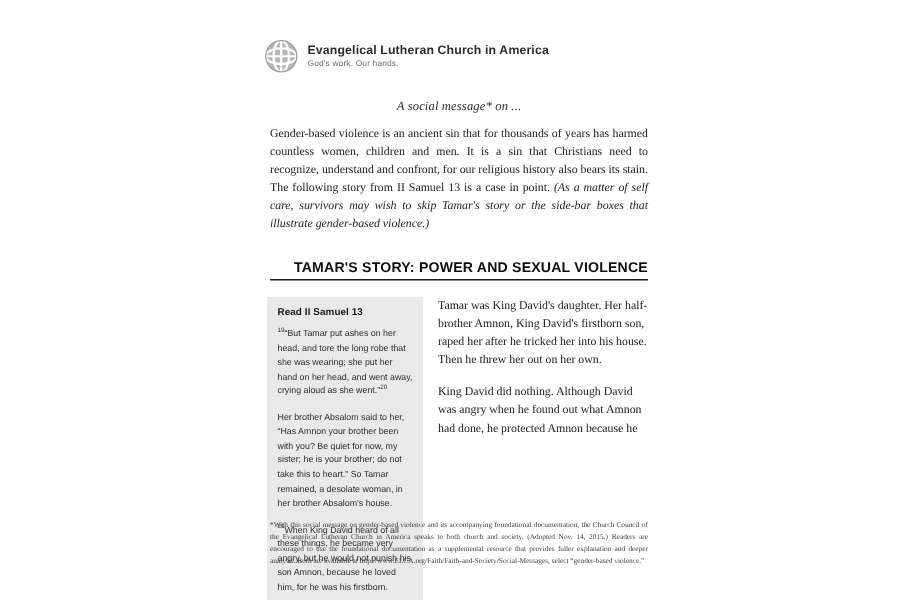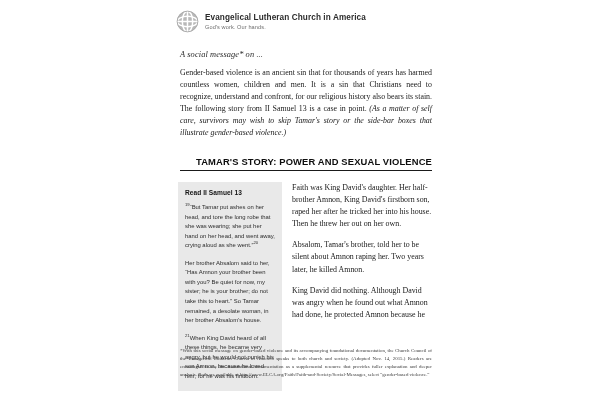"Evangelical Lutheran Church in America" .masthead { padding-top: 10px -> 26px }
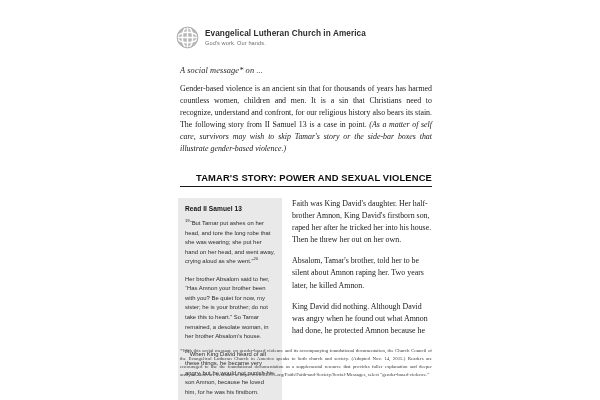"A social message* on ..." .kicker { text-align: none -> center }
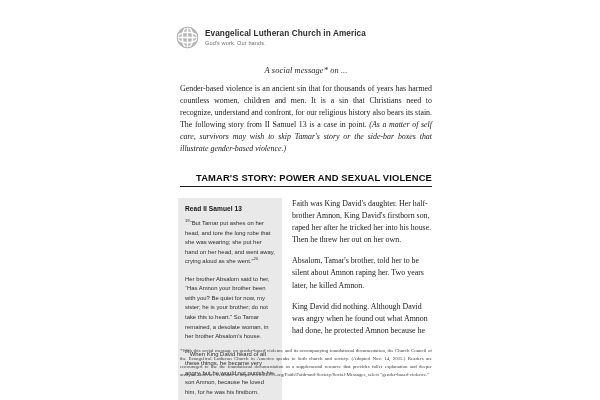"Faith was King David's daughter." p { text: Faith -> Tamar }
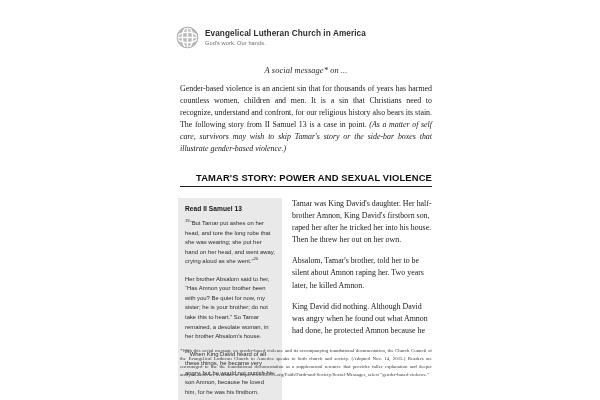"Absalom, Tamar's brother, told her" p { html: <p>Absalom, Tamar's brother, told her to be silent about Amnon raping her. Two years later, he killed Amnon.</p> -> none }
